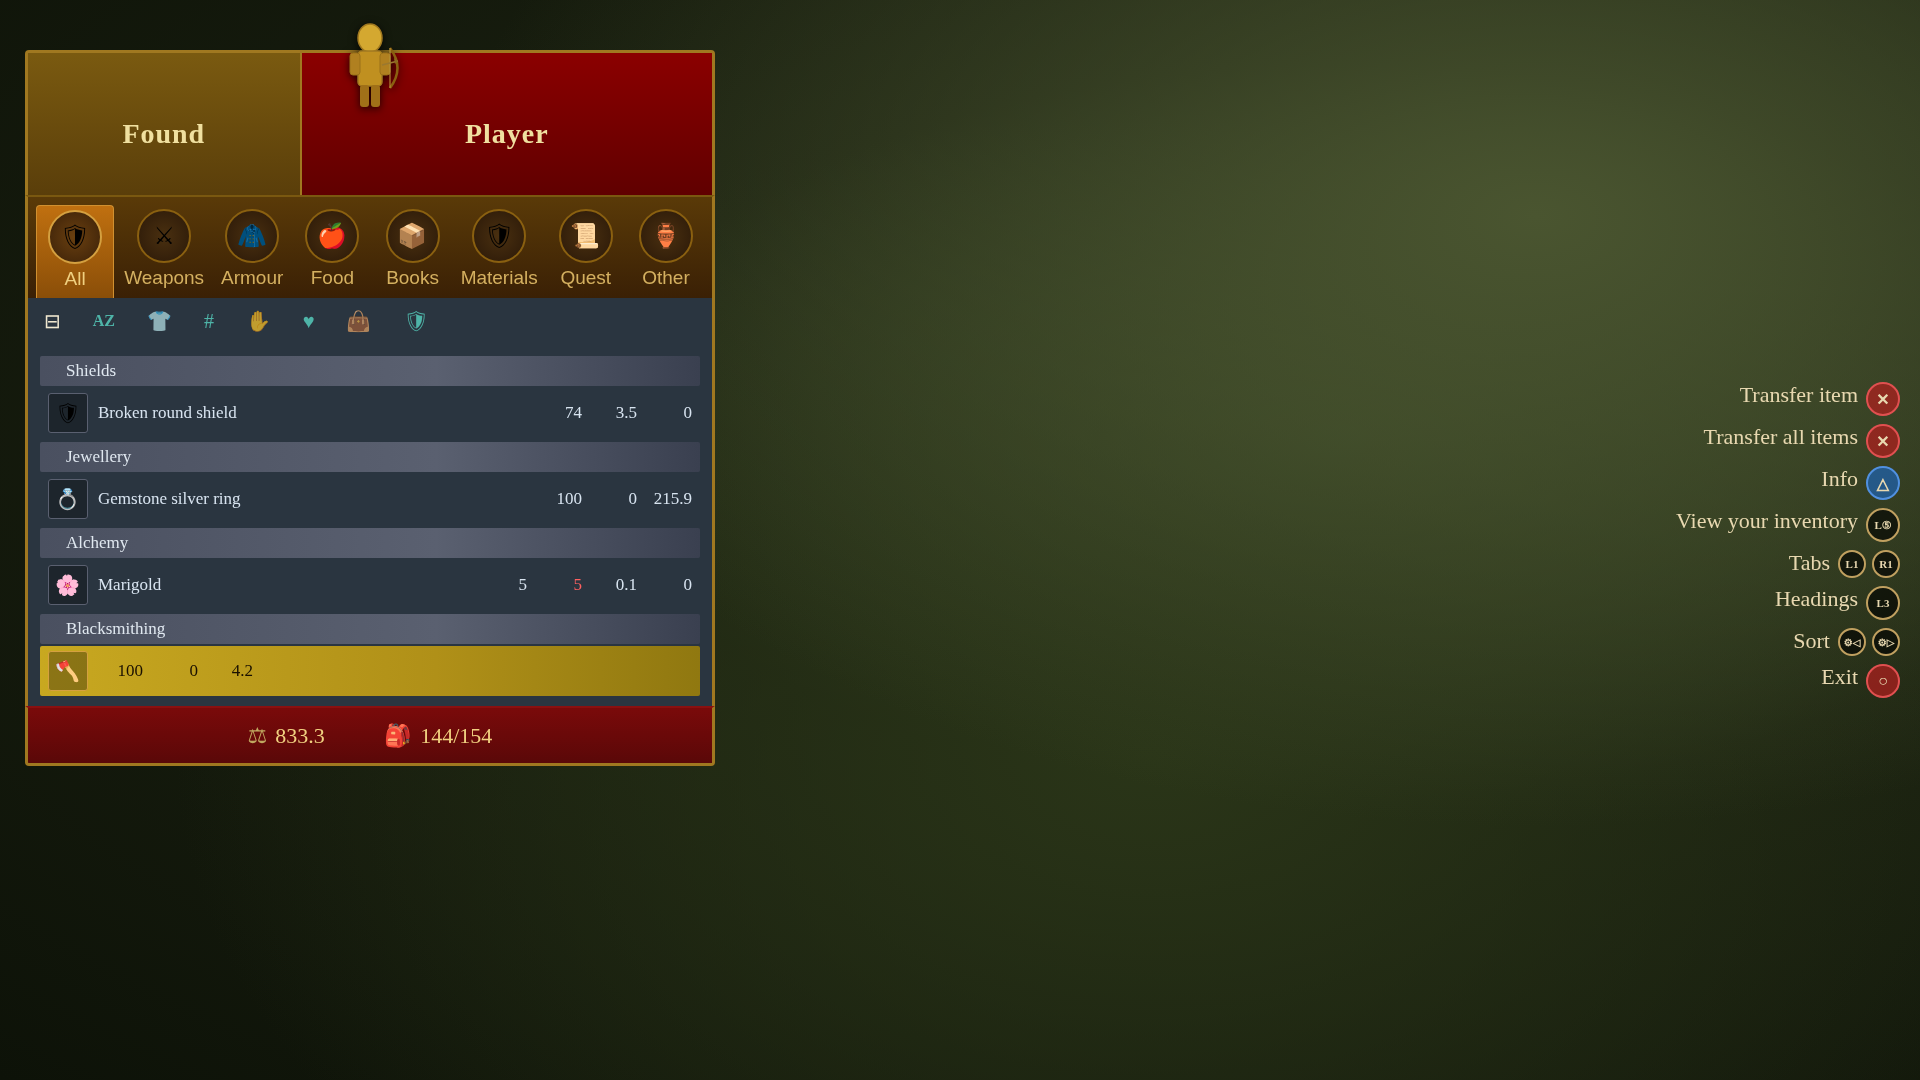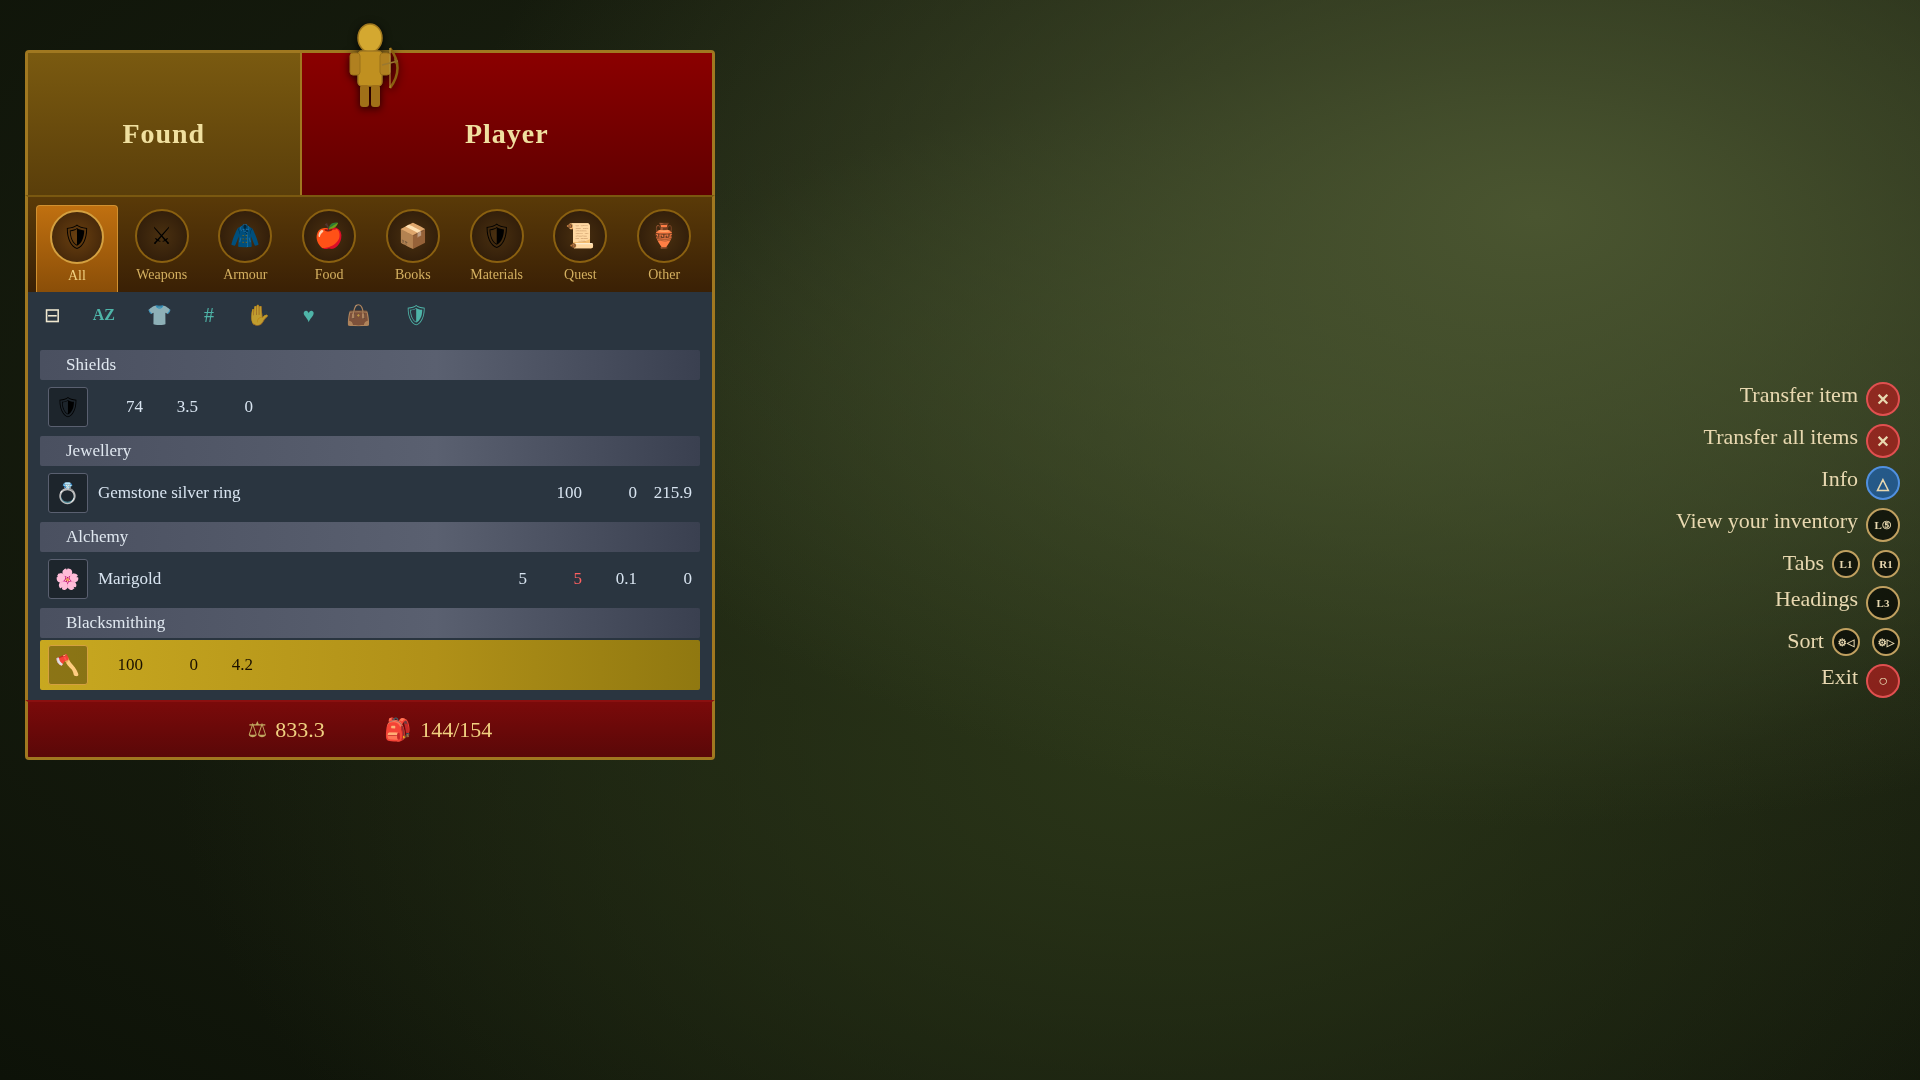"All" .cat-label { font-family: Liberation Serif, serif -> Liberation Sans, sans-serif; font-size: 14px -> 19px }
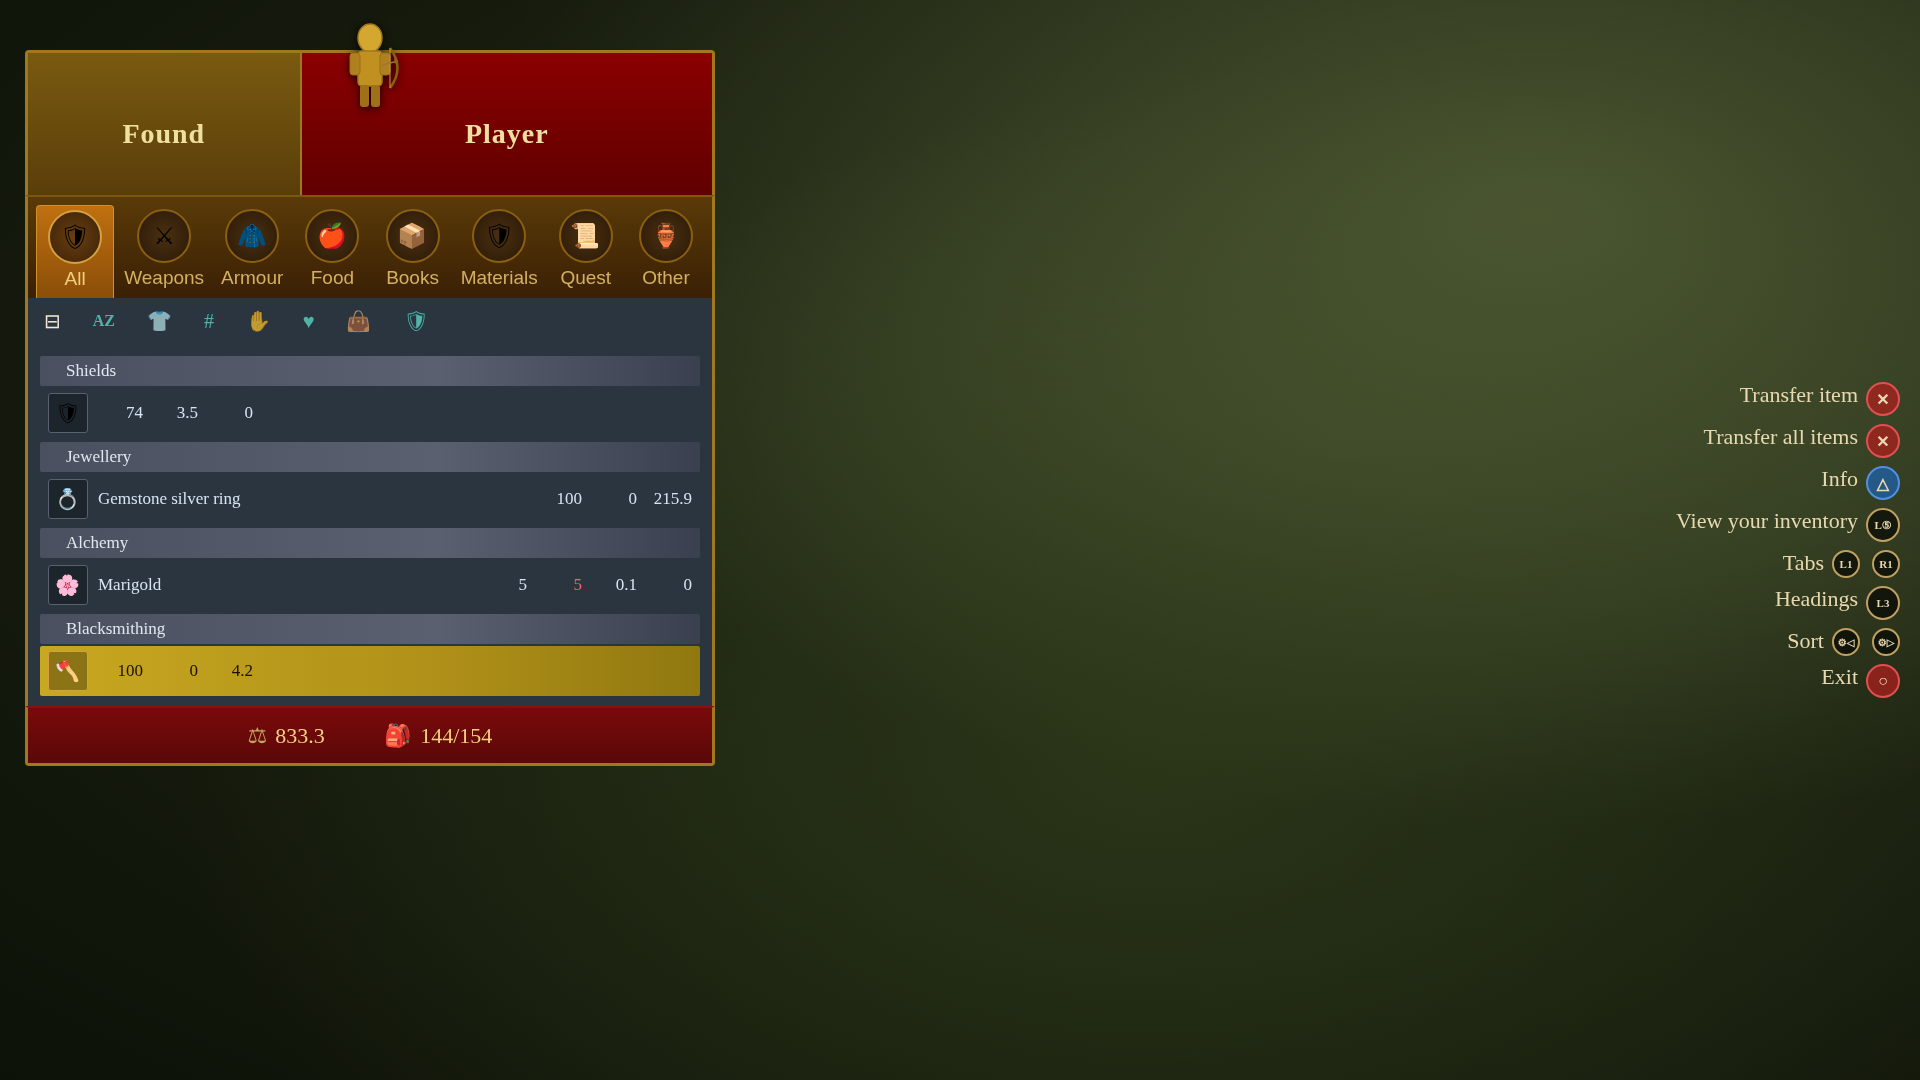"Broken round shield" span.item-name { html: none -> <span>Broken round shield</span> }
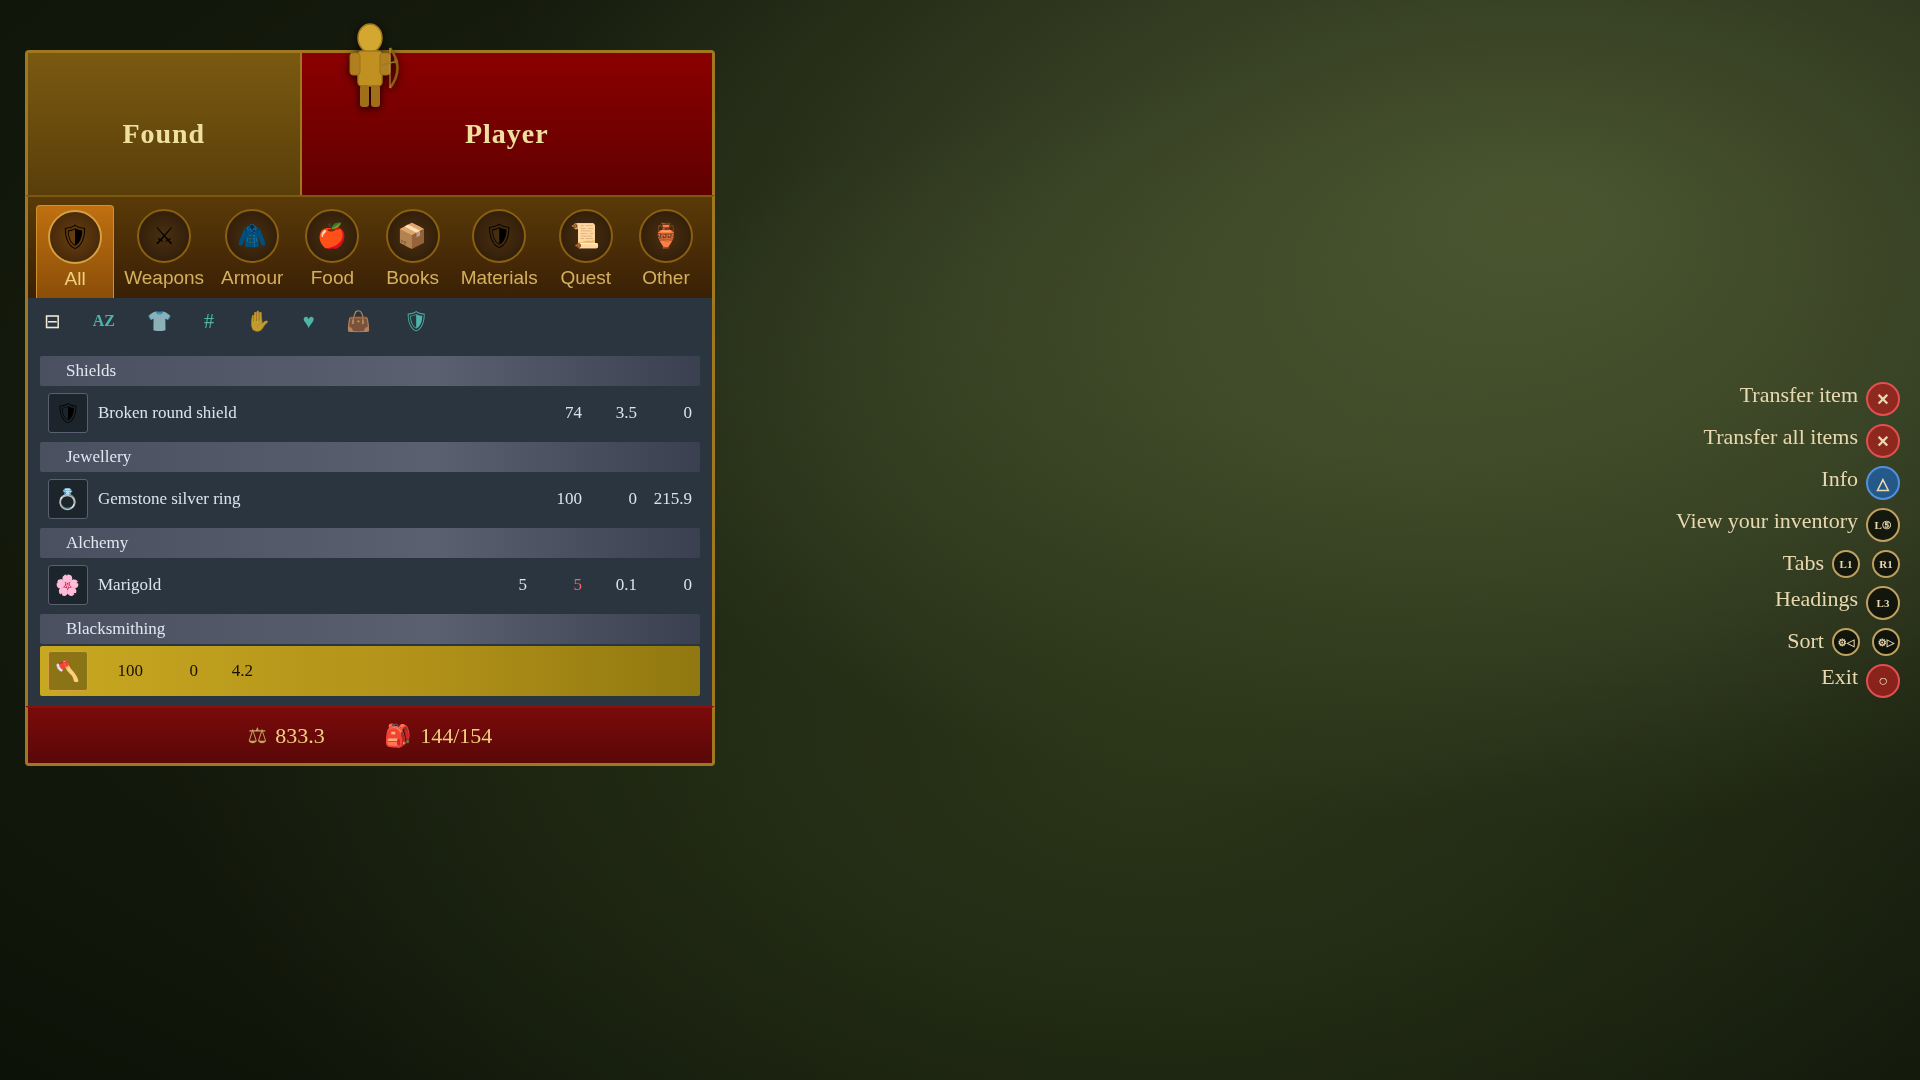"L1" .hint-btn-pair { gap: 12px -> 6px }
